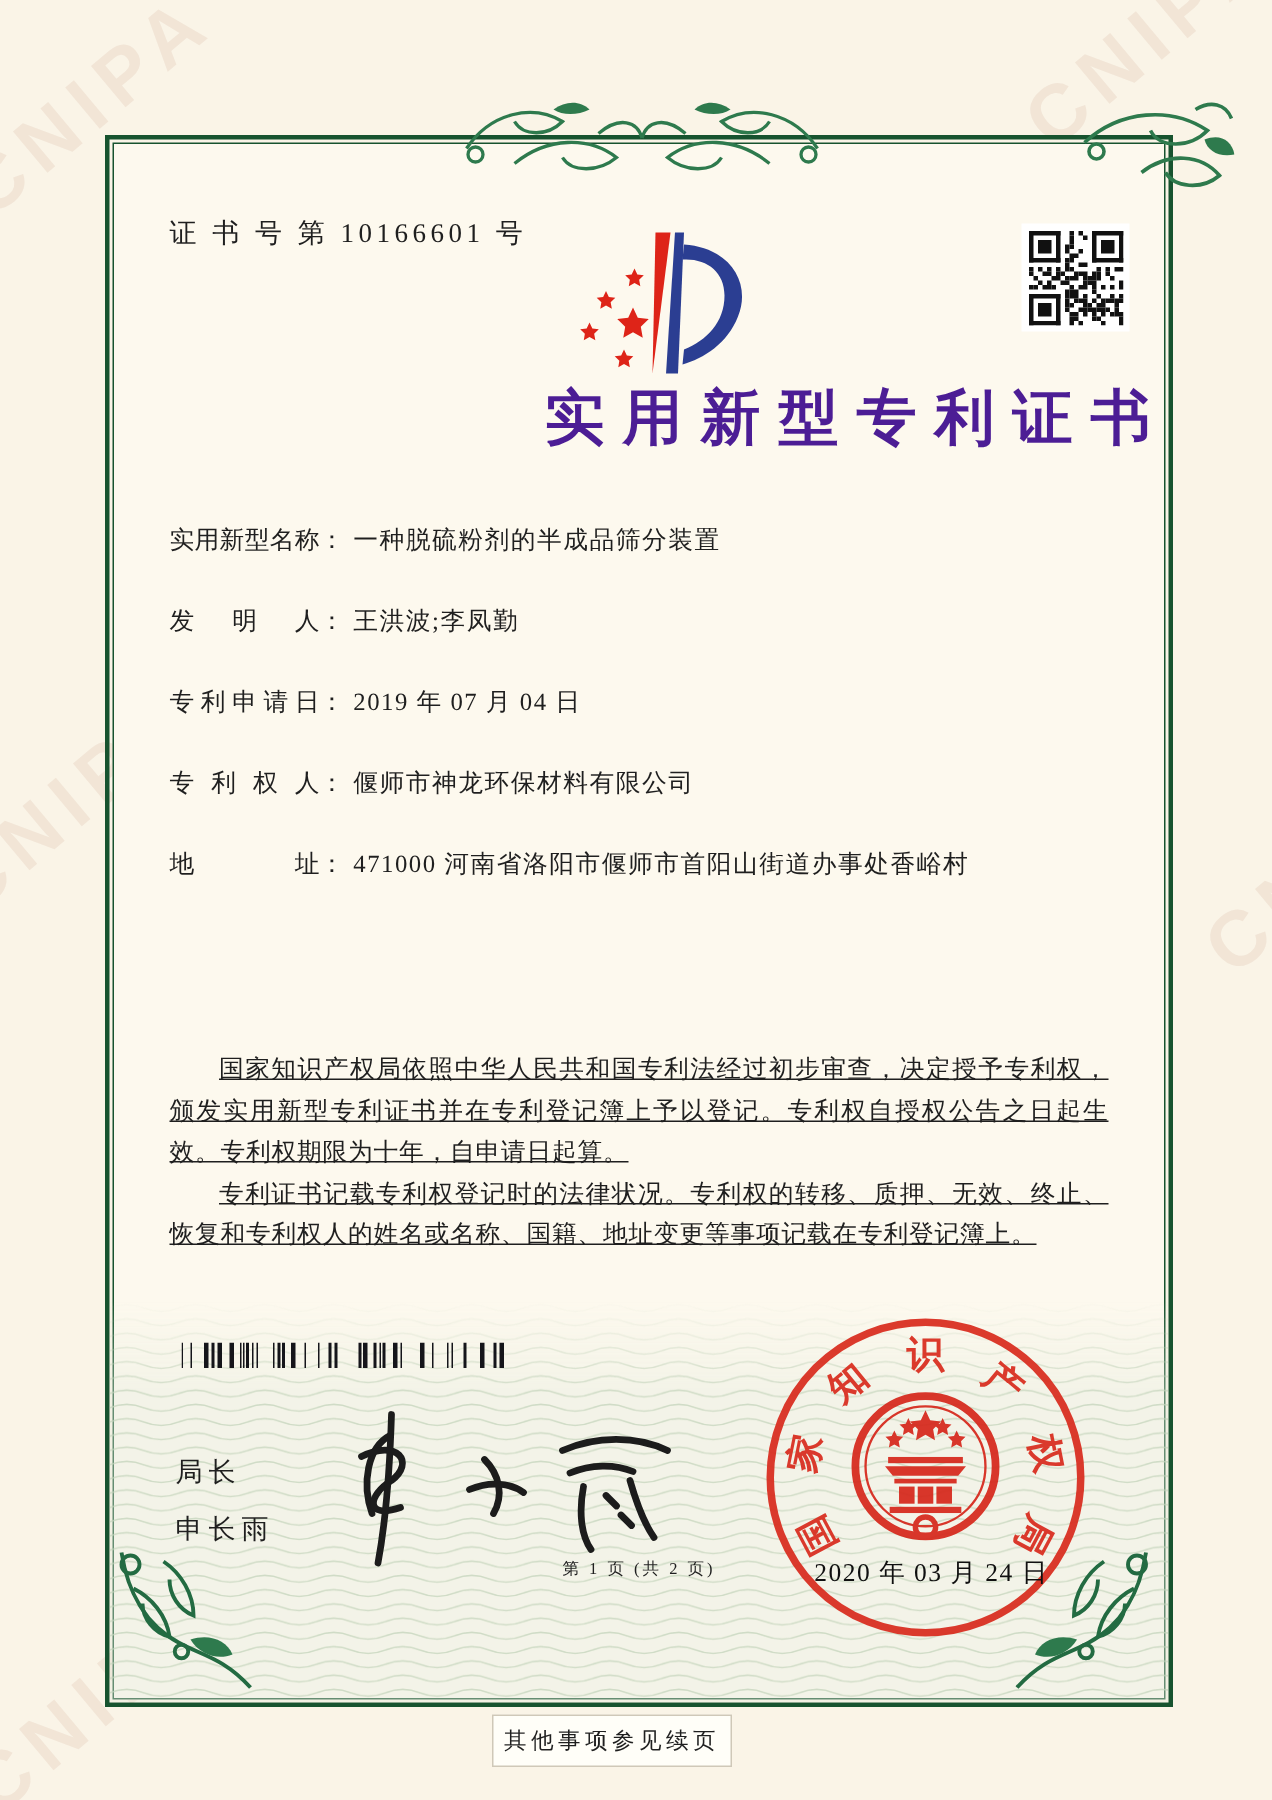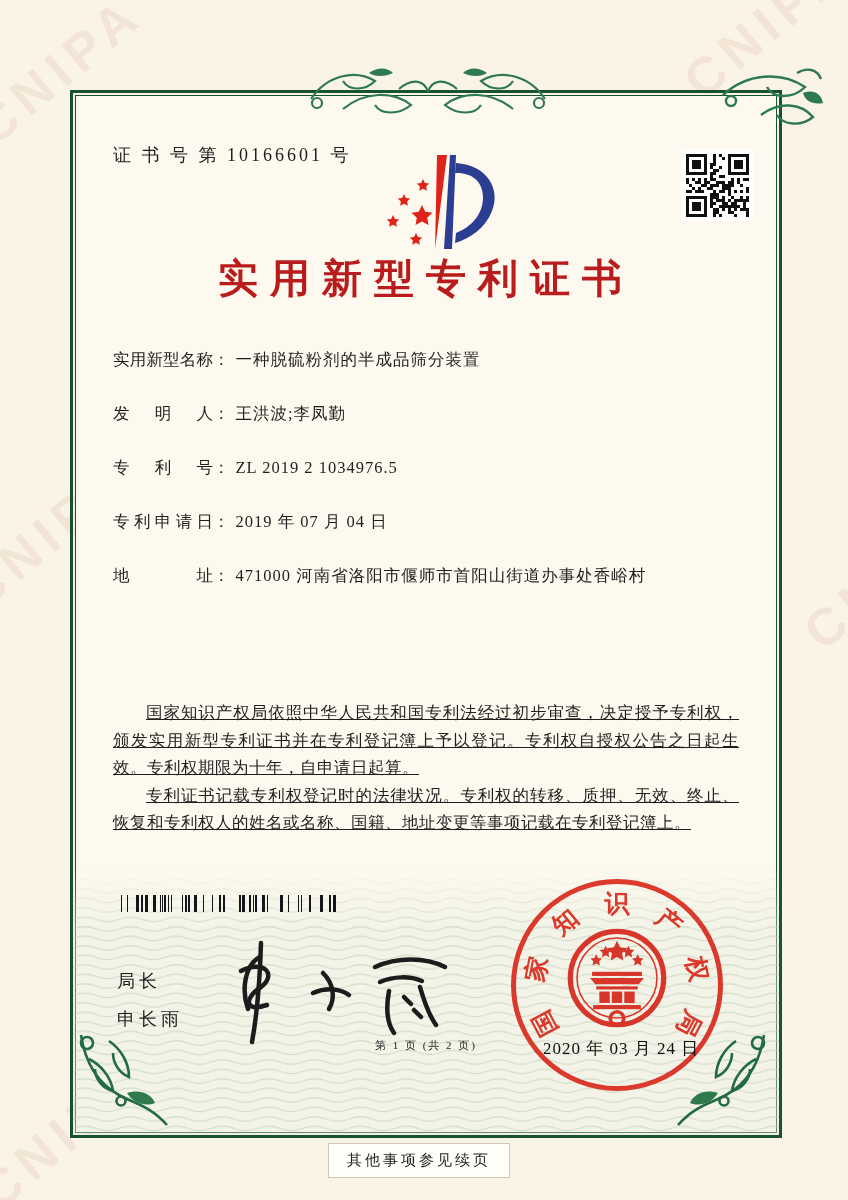"实用新型专利证书" .title { color: #b91c1c -> #4c1d95; text-align: center -> right }
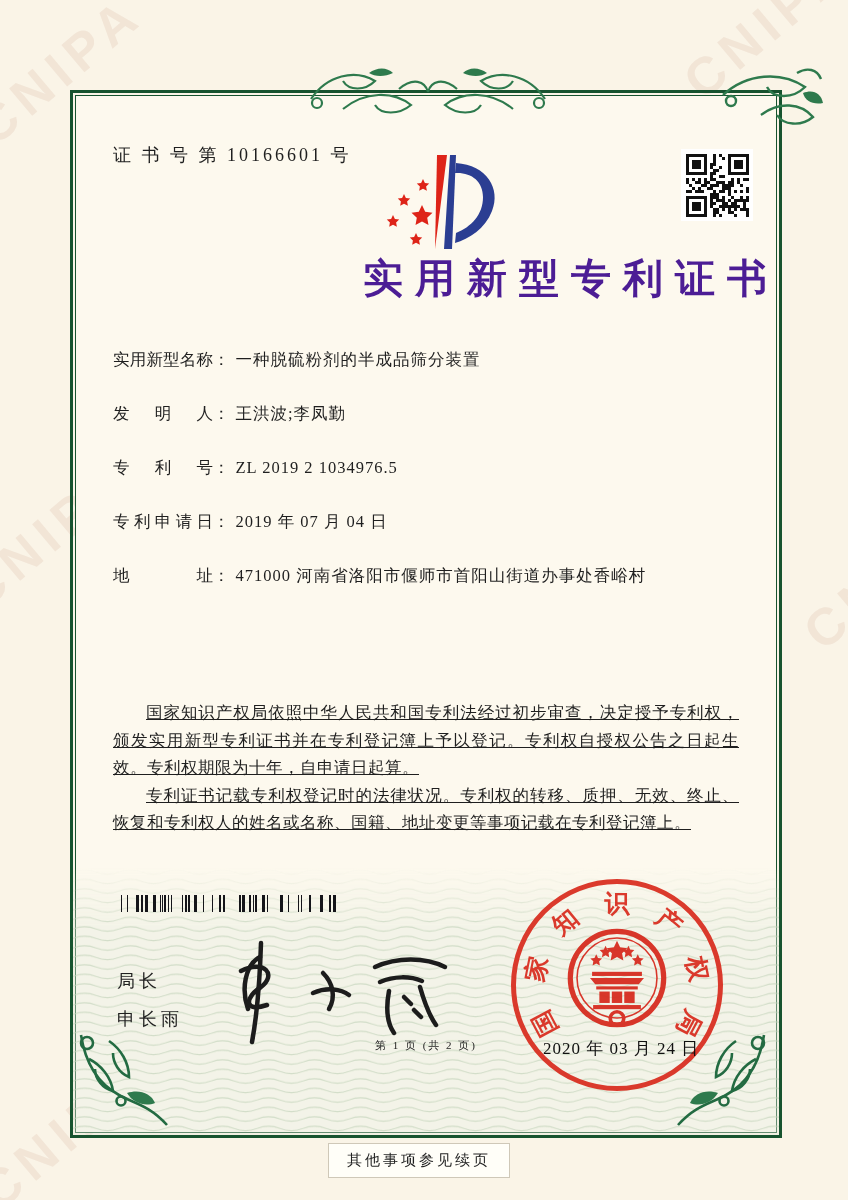"专利号： ZL 2019 2 1034976.5" div.frow { html: <div> <span>专利号</span><span>：</span><span>ZL 2019 2 1034976.5</span> </div> -> none }
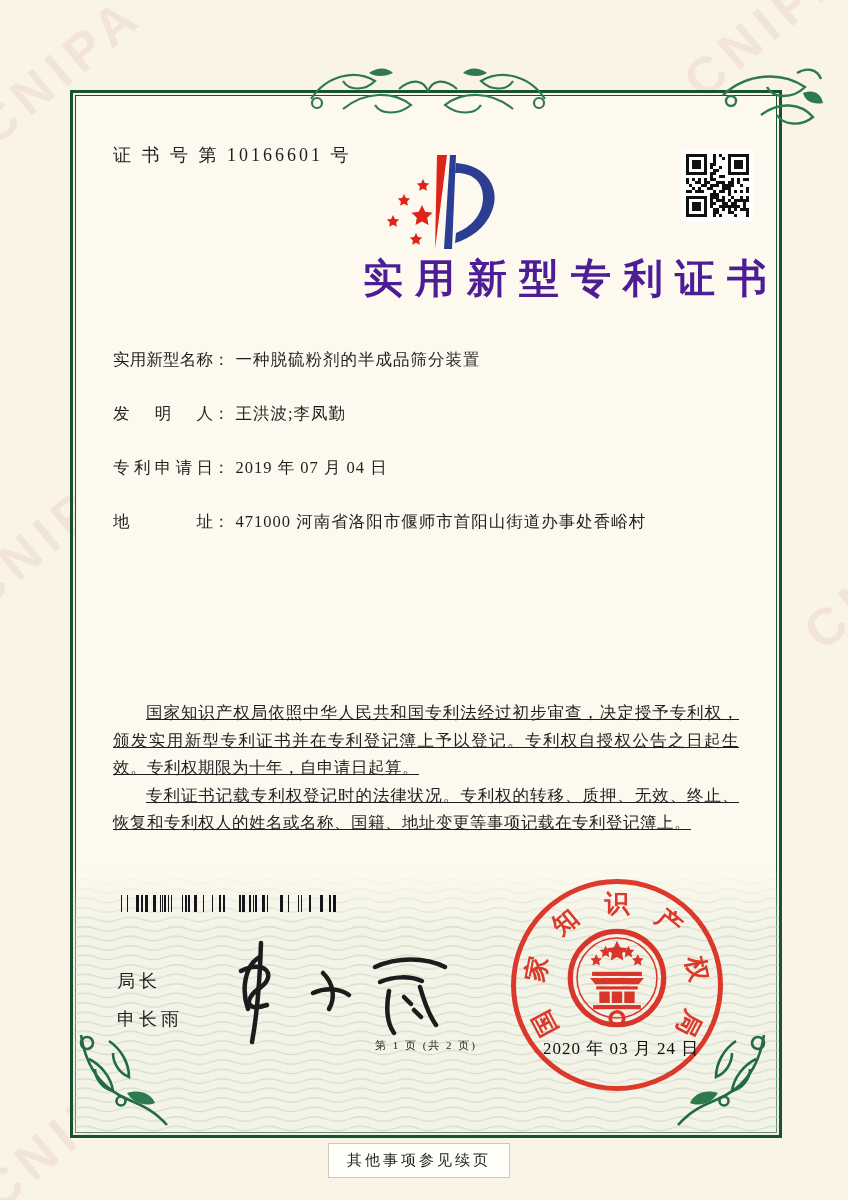"专利权人： 偃师市神龙环保材料有限公司" div.frow { html: none -> <div> <span>专利权人</span><span>：</span><span>偃师市神龙环保材料有限公司</span> </div> }
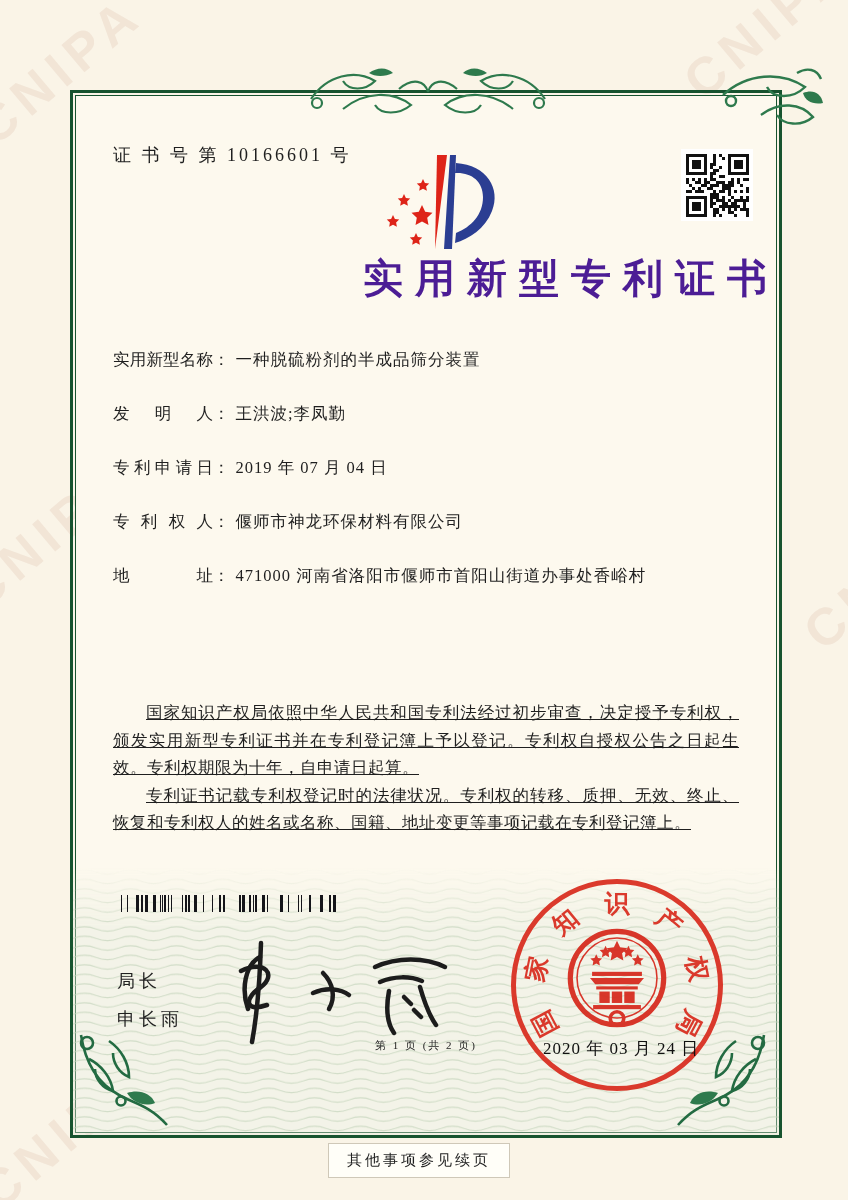"其他事项参见续页" .footnote { padding: 7px 18px -> 7px 7px }
